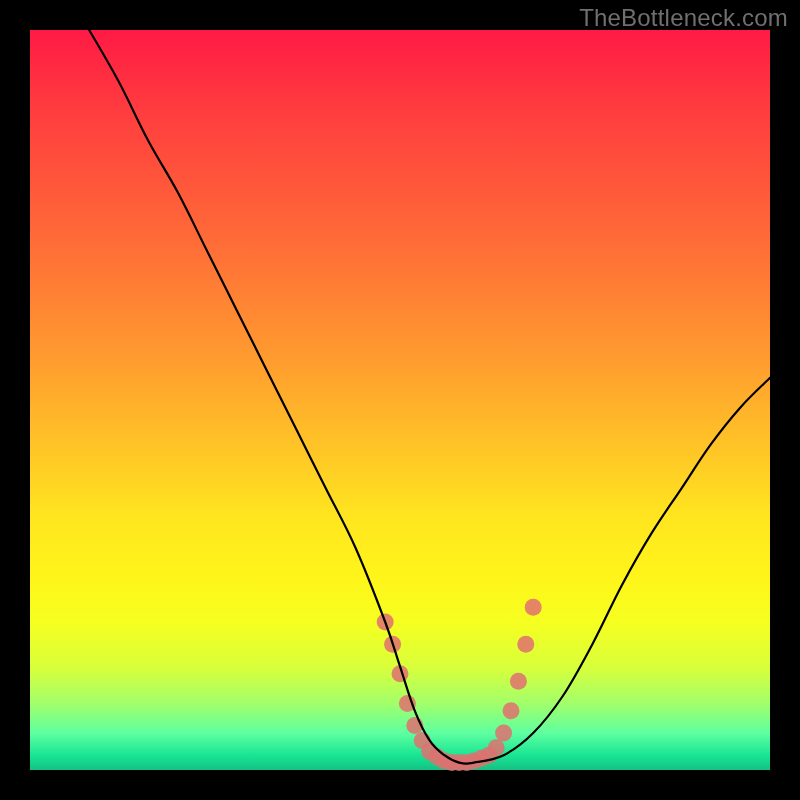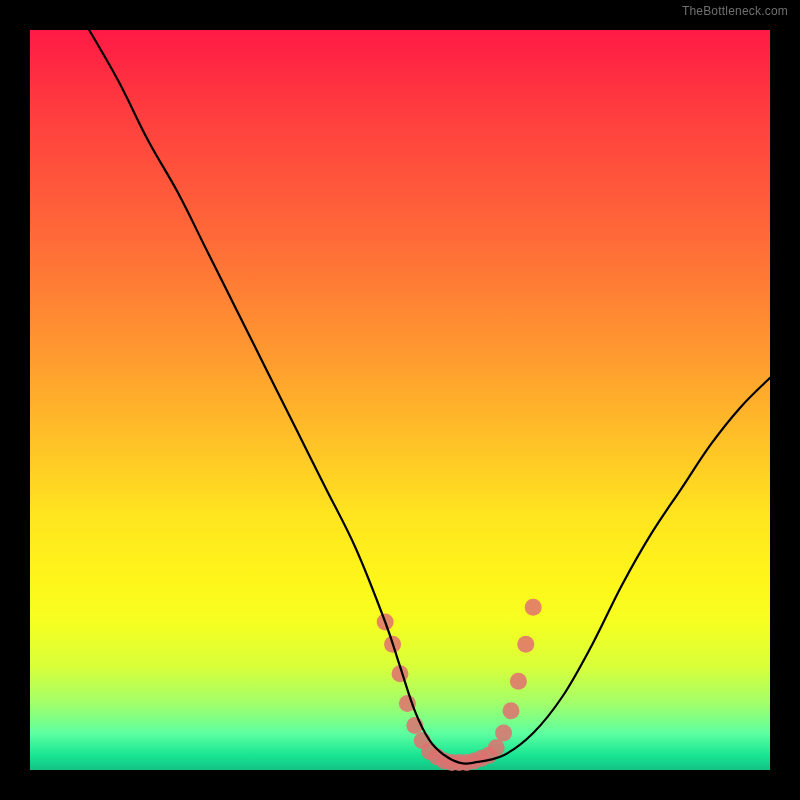"TheBottleneck.com" .watermark { font-size: 12px -> 24px }
